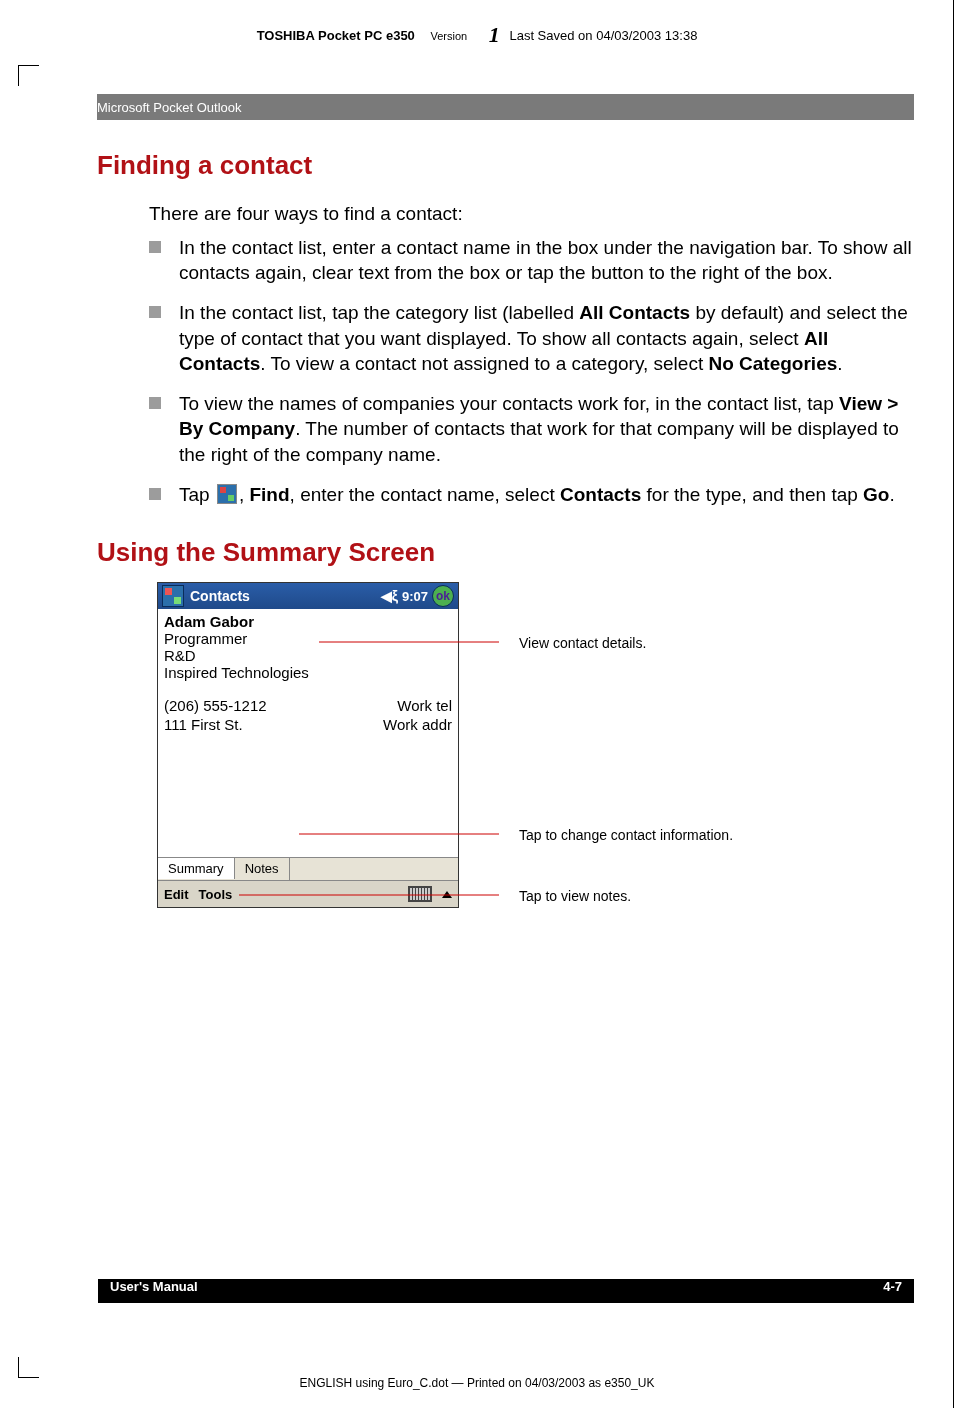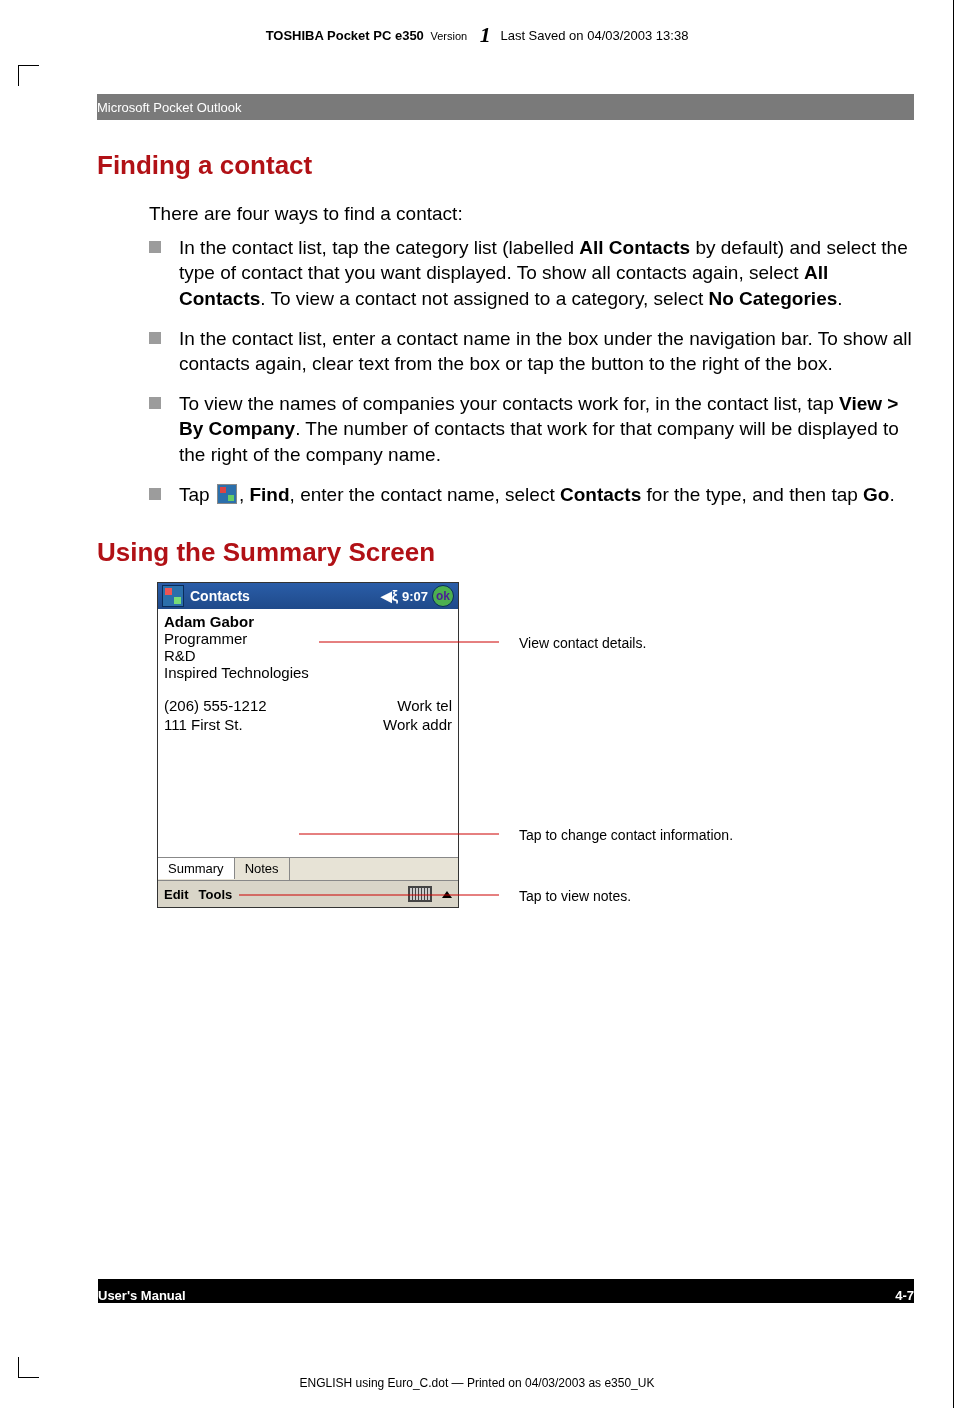"Version" .header-line .ver { margin: 0 3px -> 0 12px }
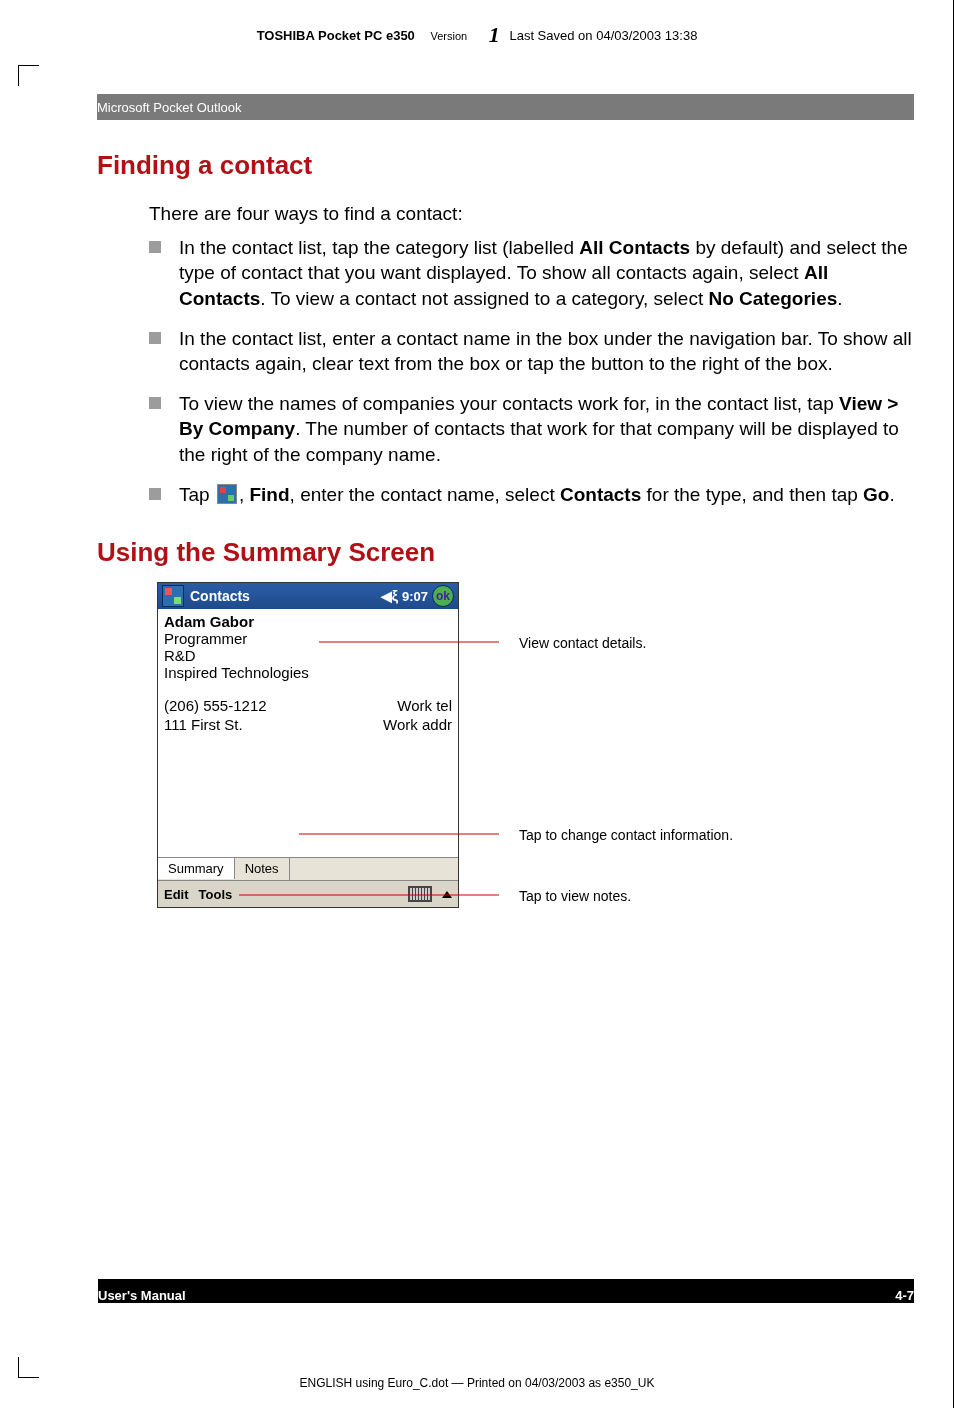"In the contact list, tap" li { order: before "In the contact list, enter" -> after "In the contact list, enter" }
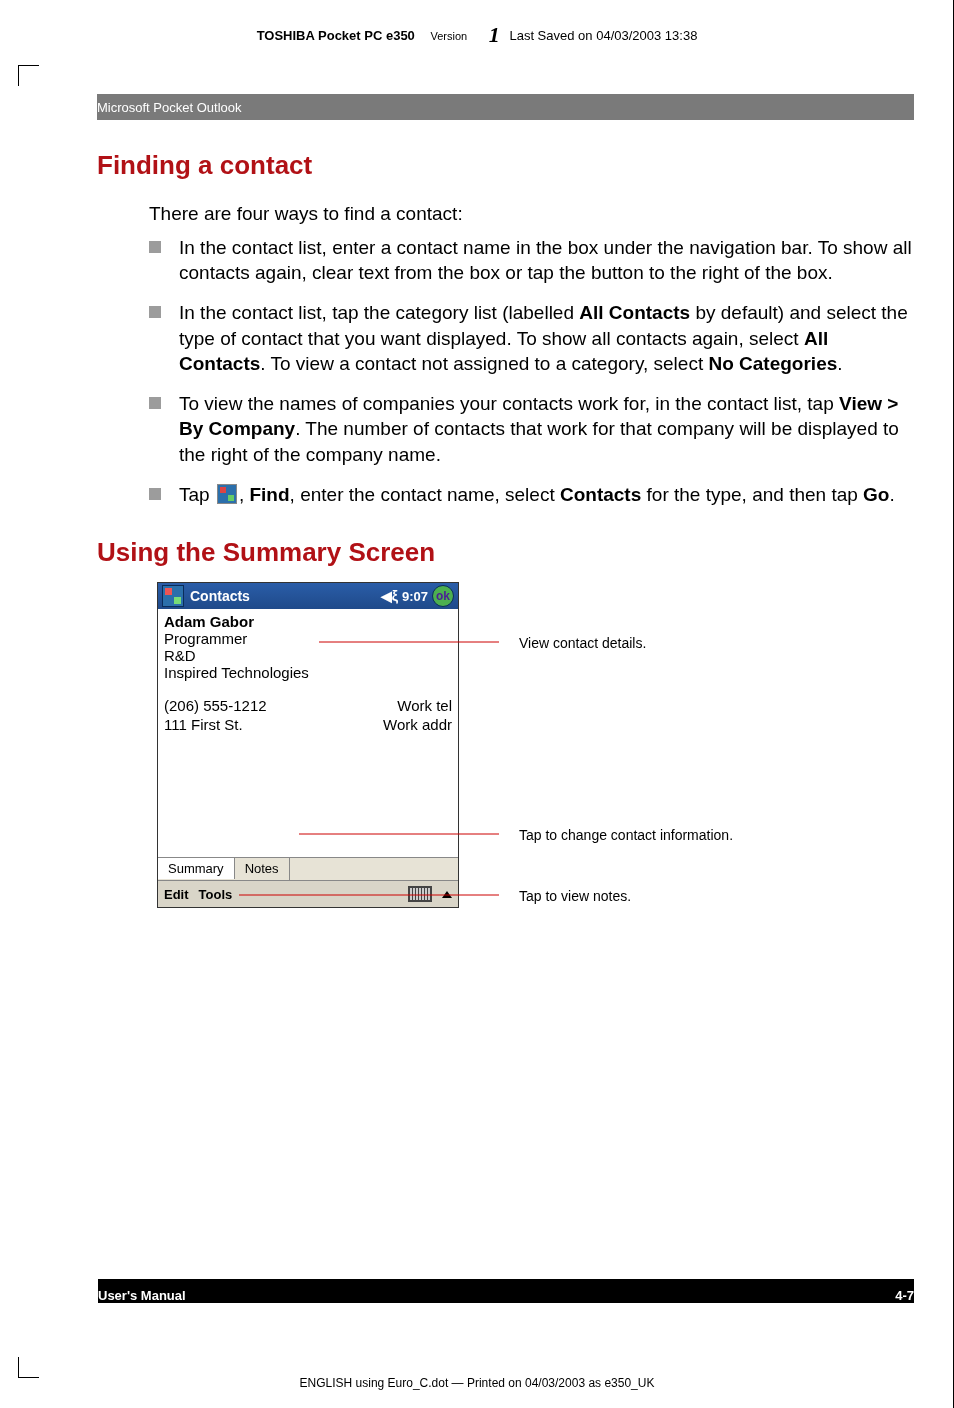"User's Manual" .footer-bar { align-items: flex-end -> flex-start; padding: 0 0 -> 0 12px }
